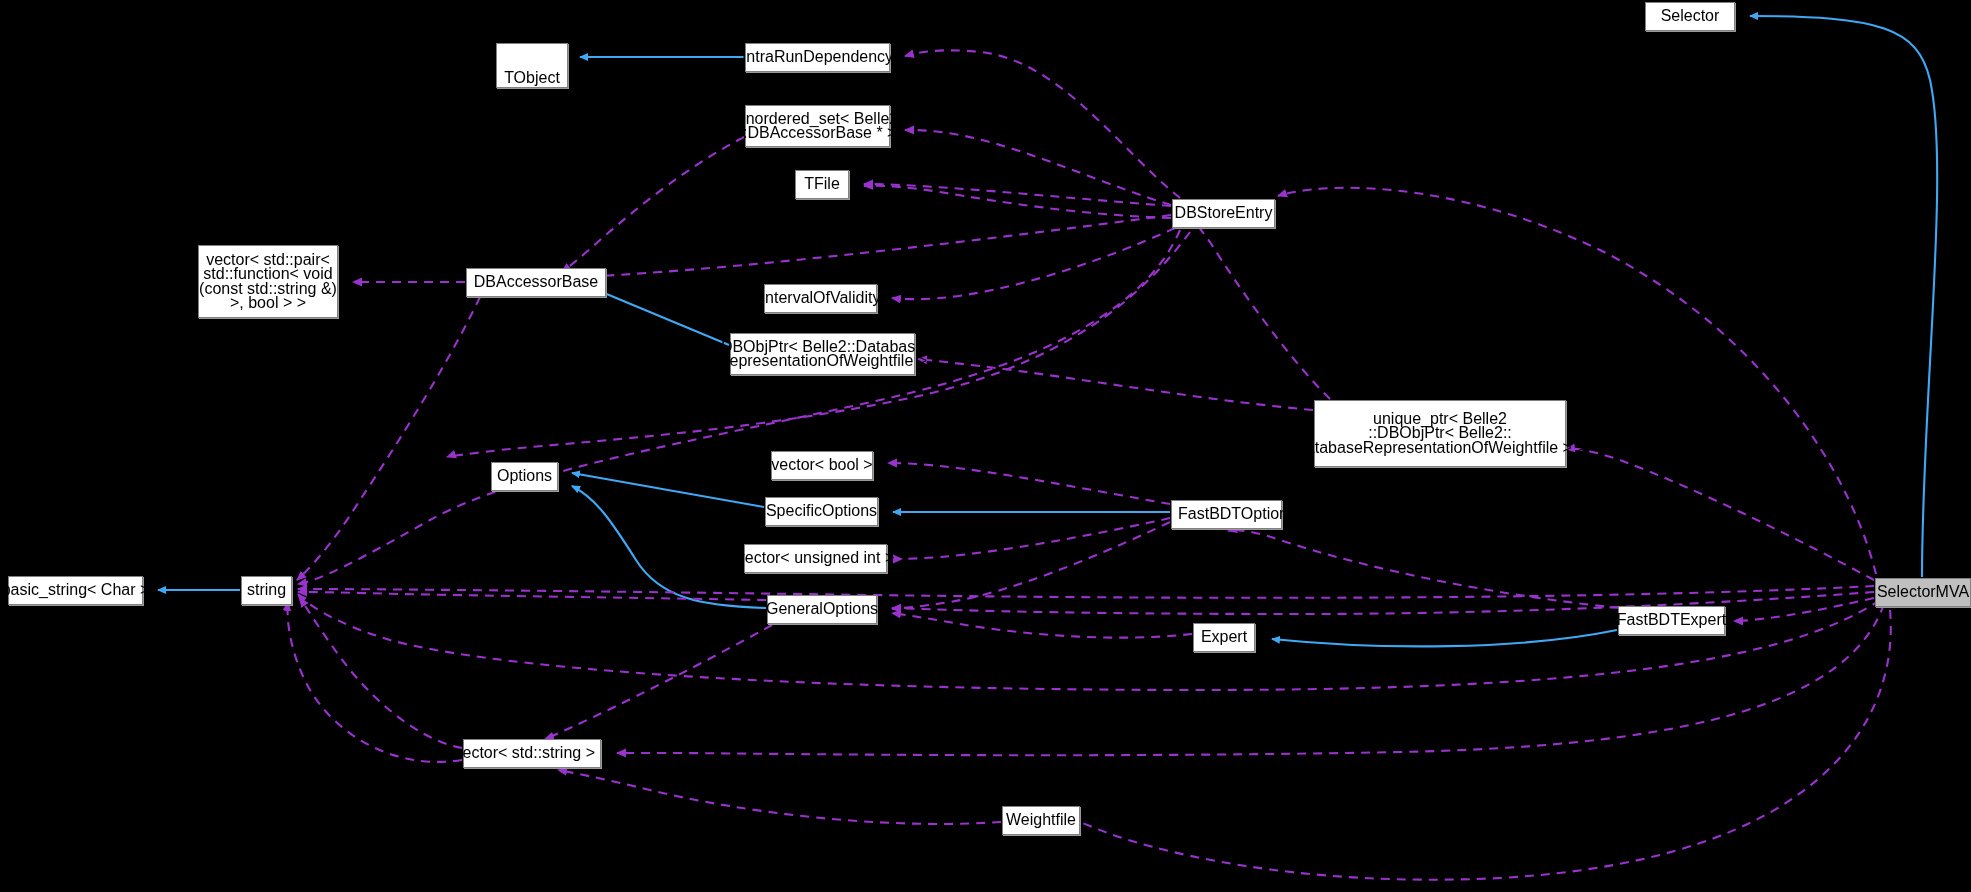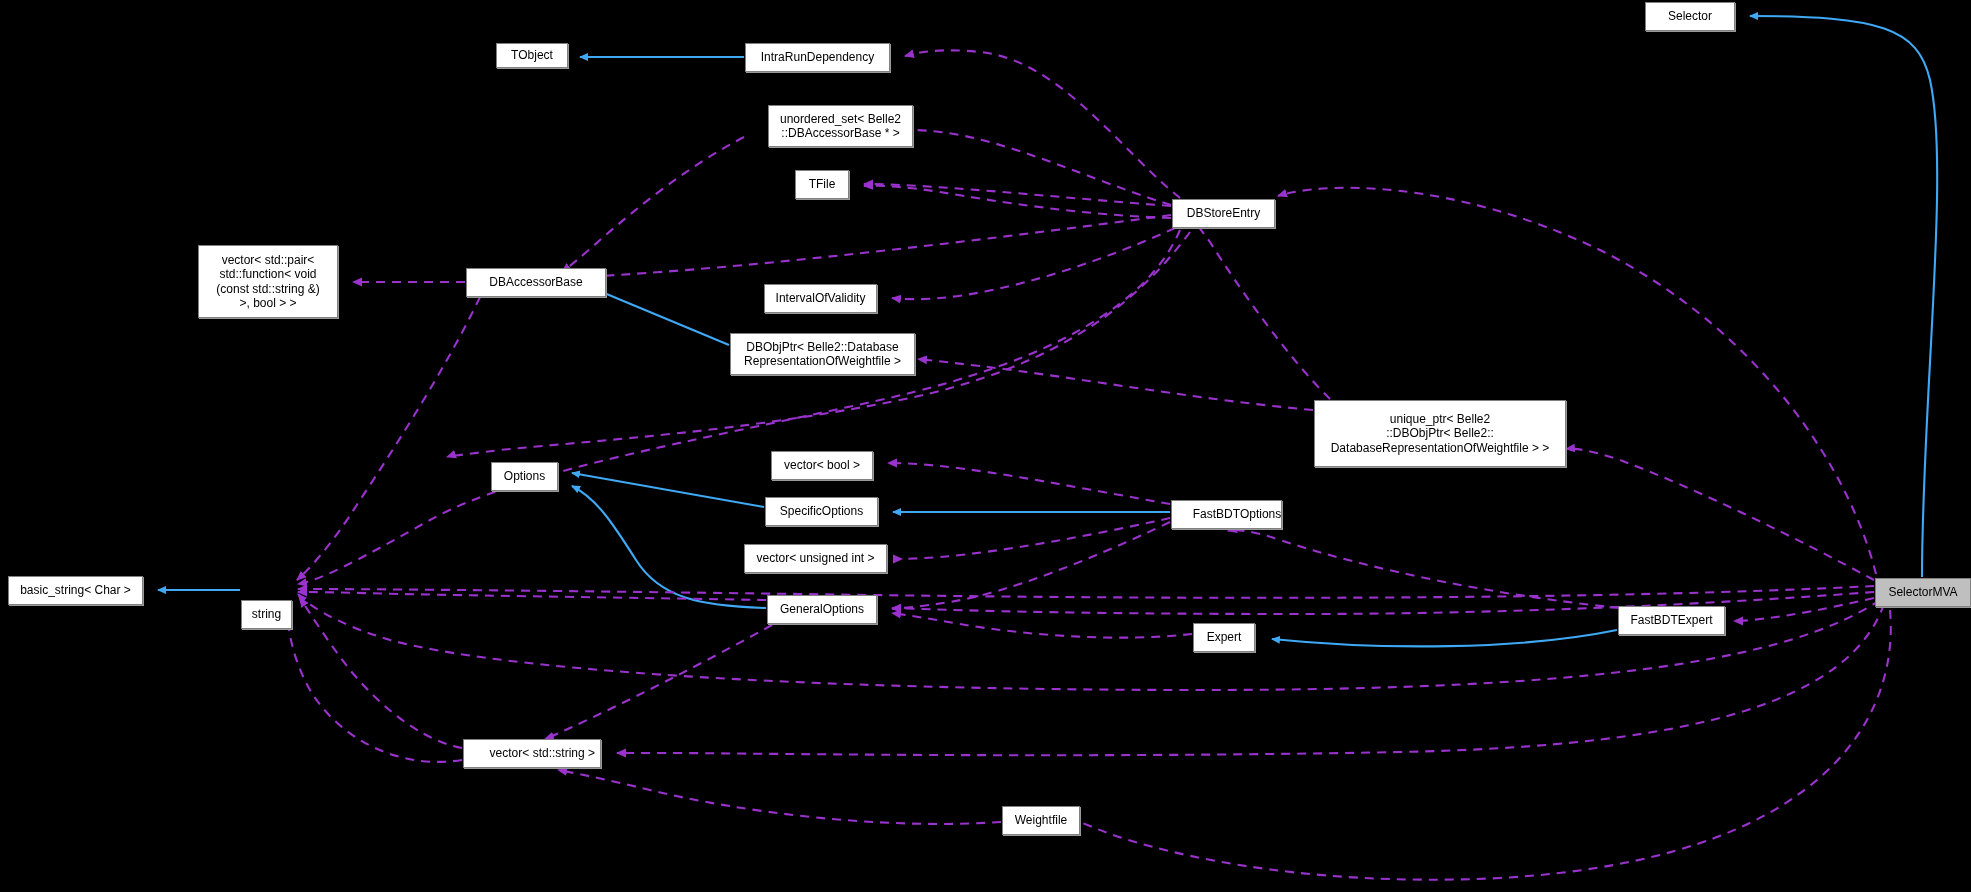"Selector" .node { font-size: 12px -> 16px }
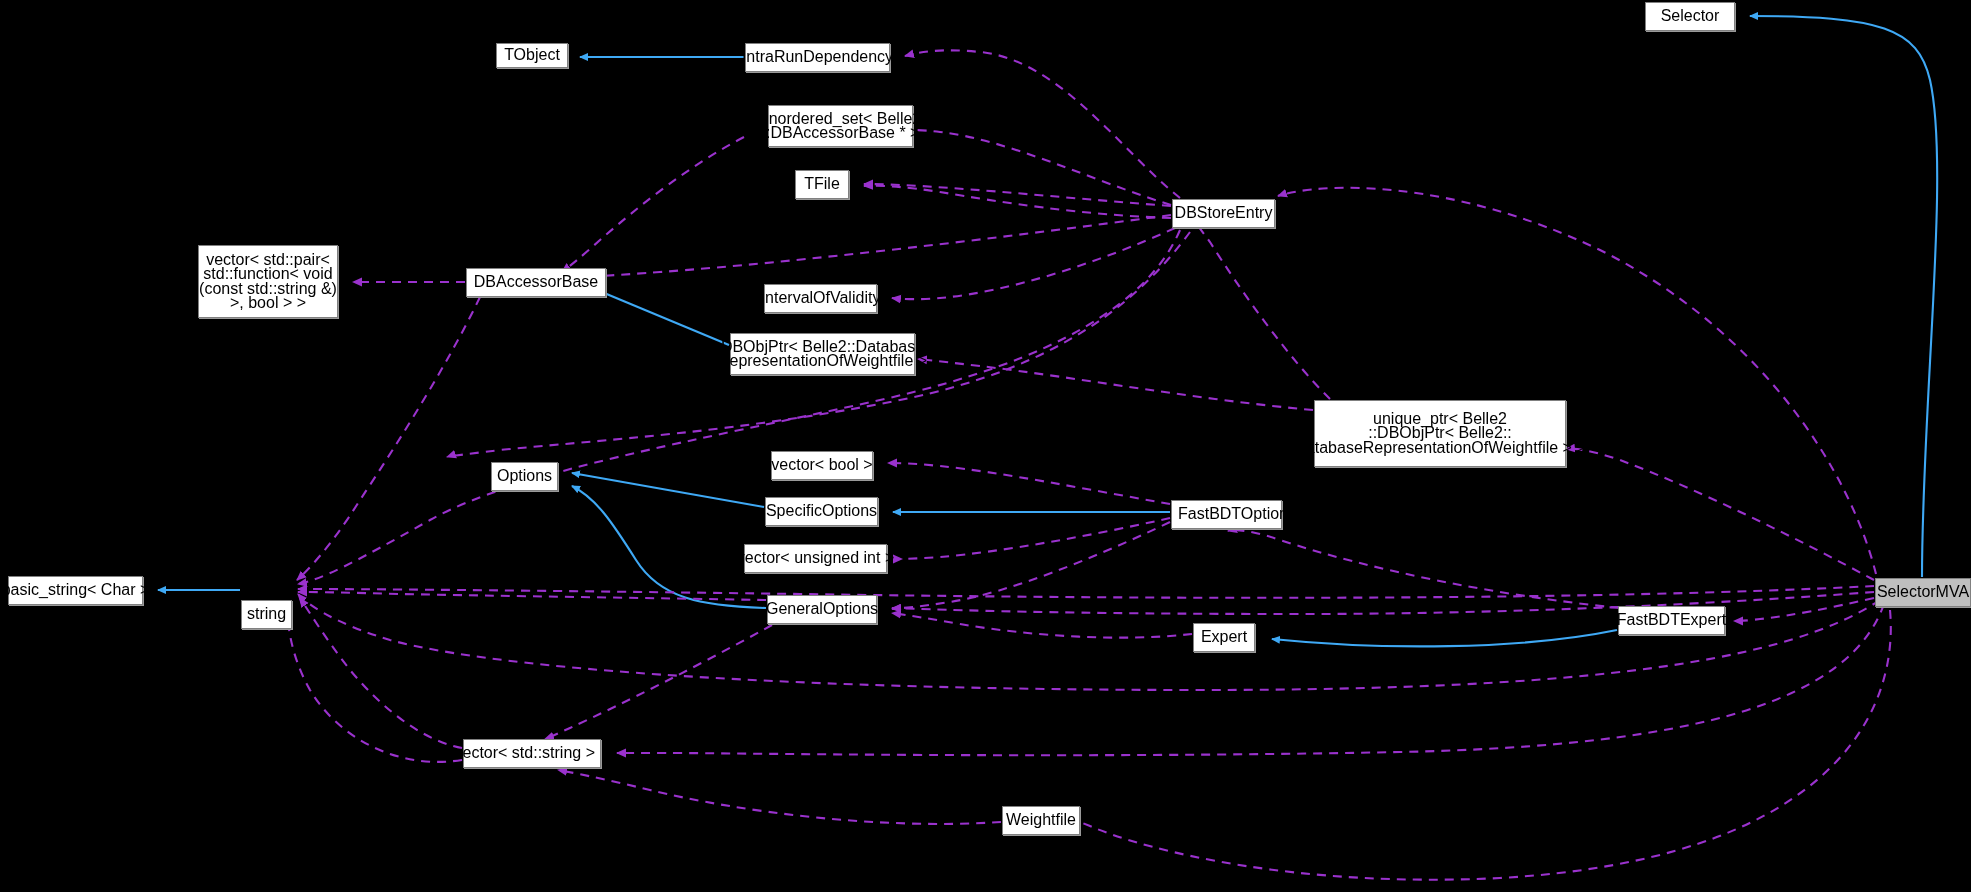"TObject" div.node { align-items: none -> flex-end; height: 25px -> 45px }
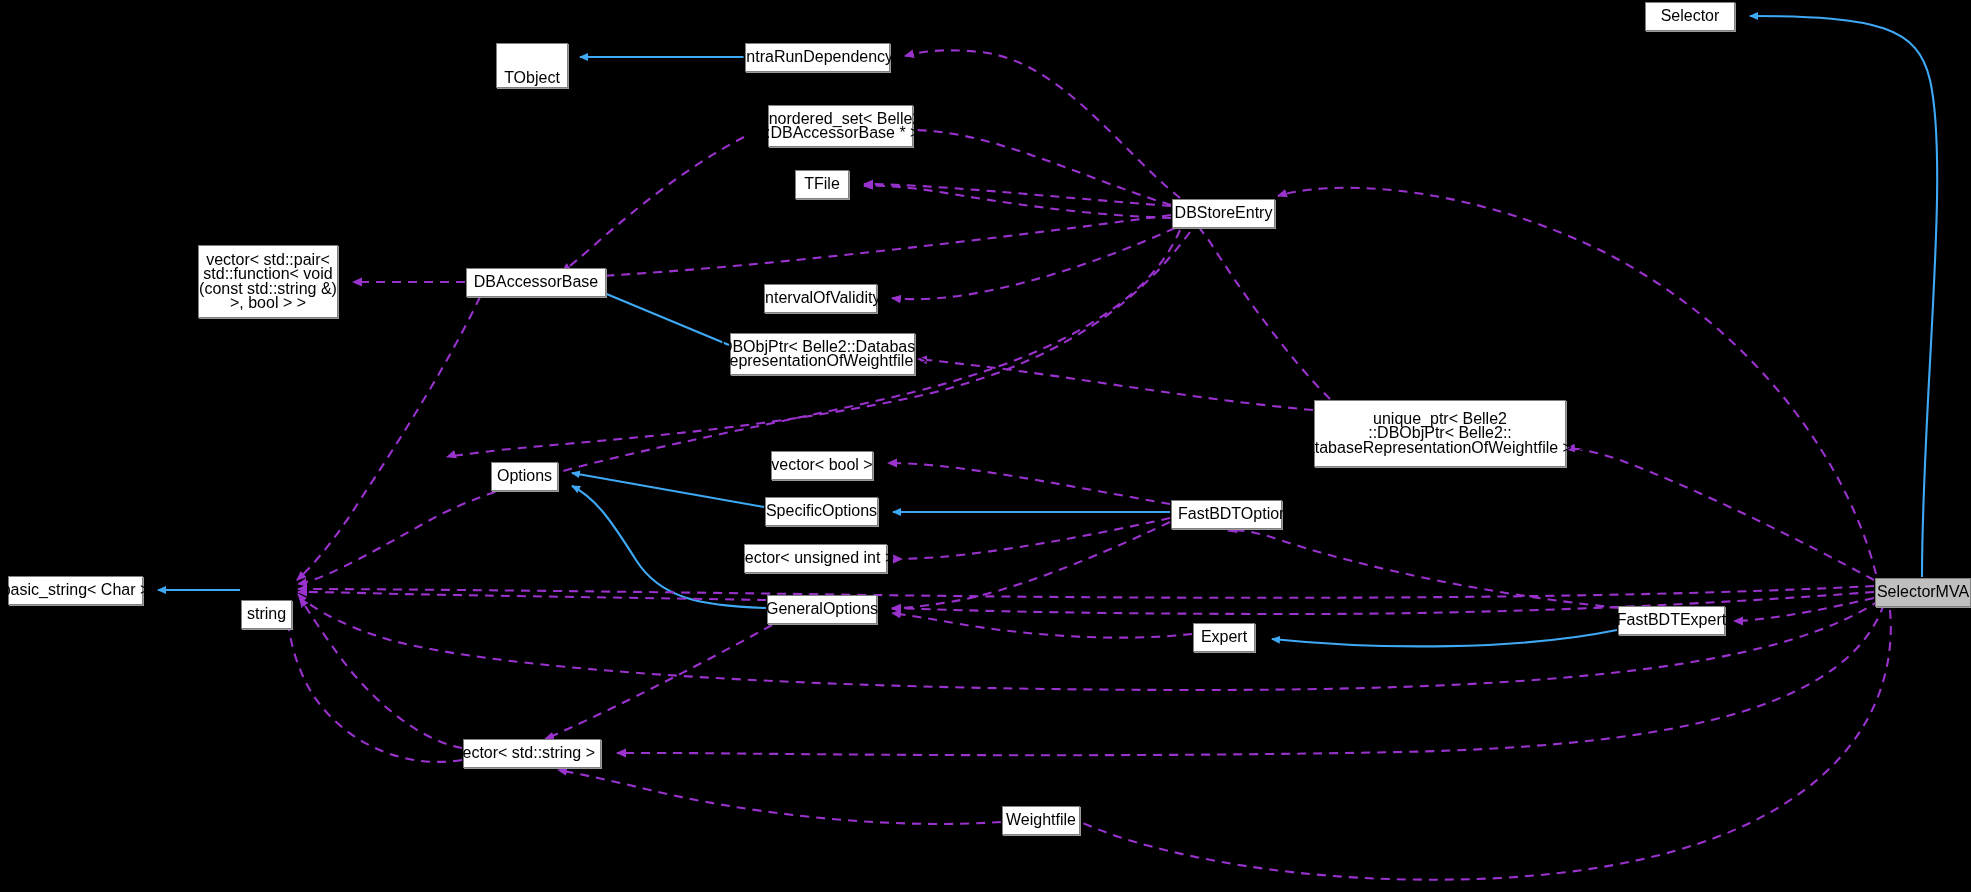"unordered_set< Belle2" div.node { margin-left: 23px -> none }
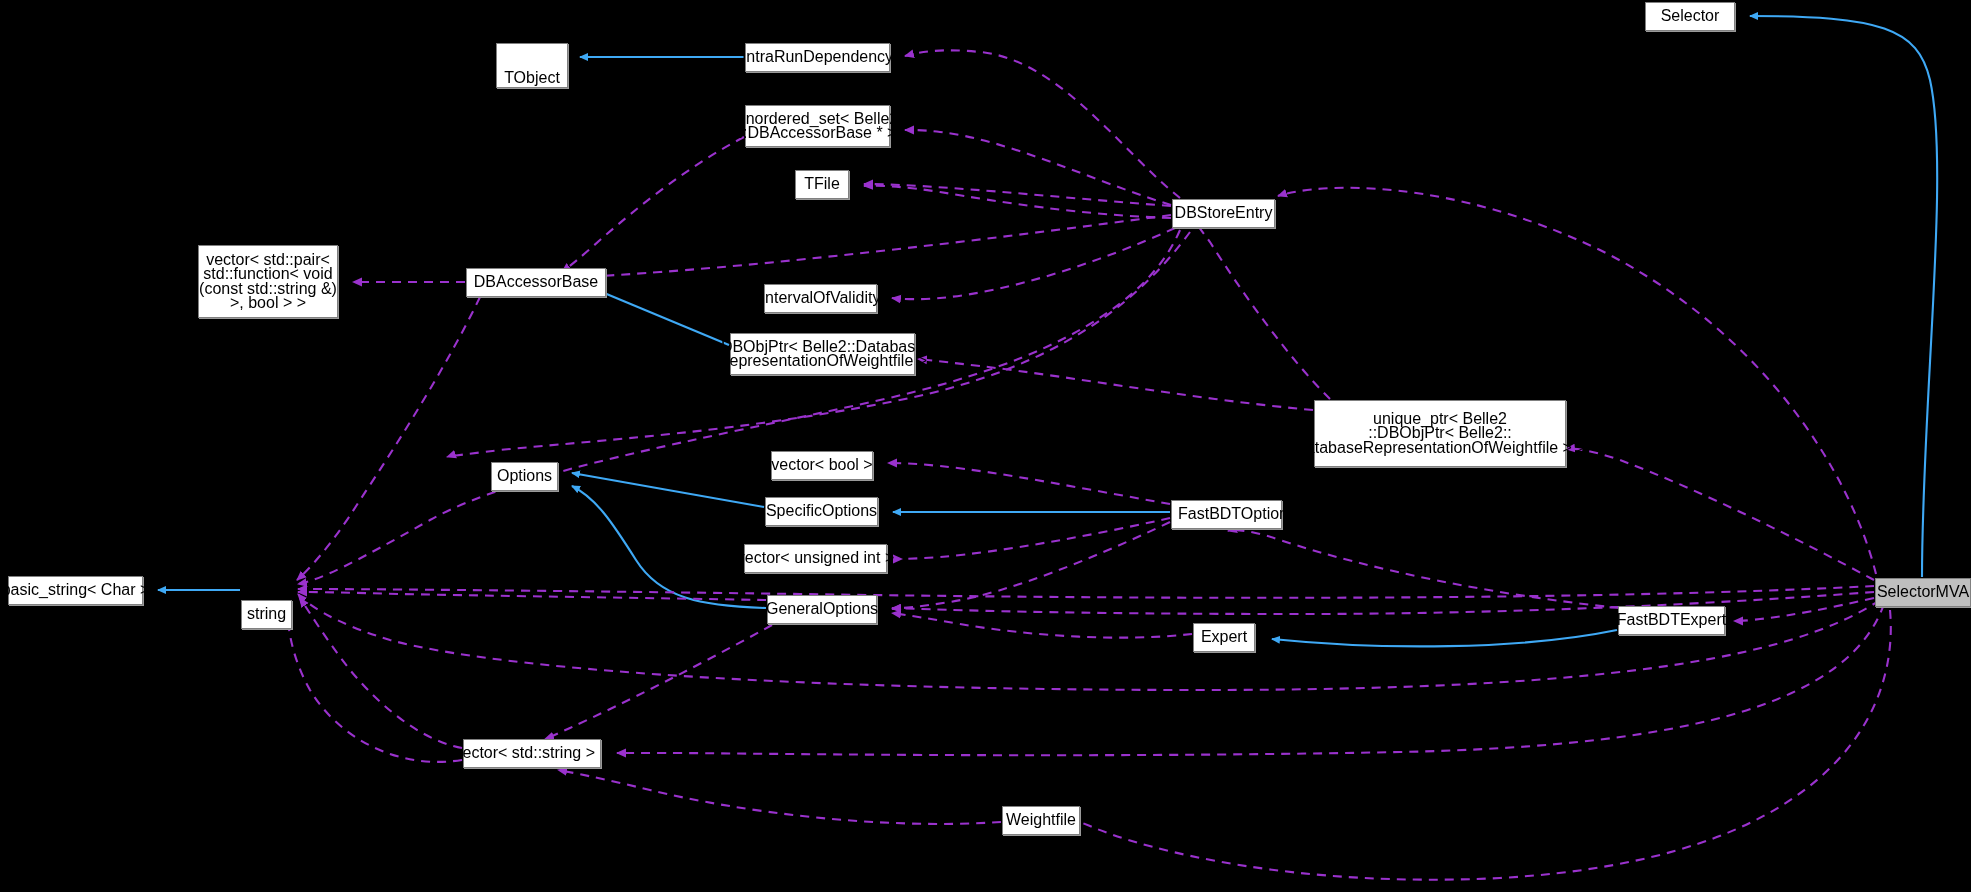"string" div.node { margin-top: 24px -> none }
